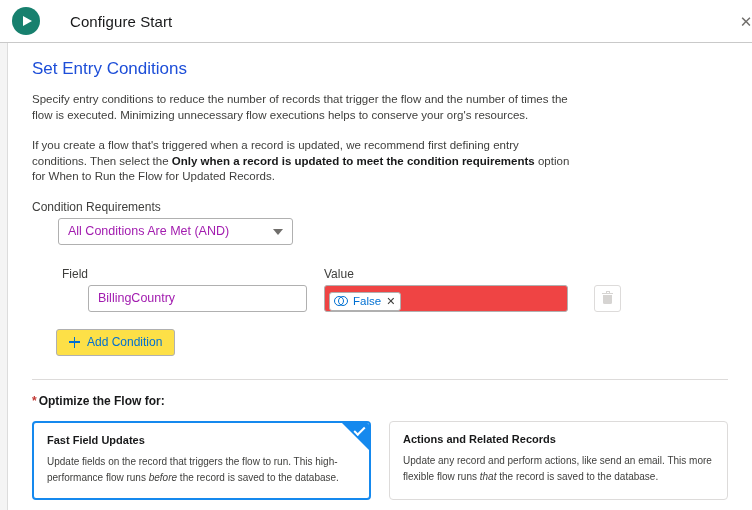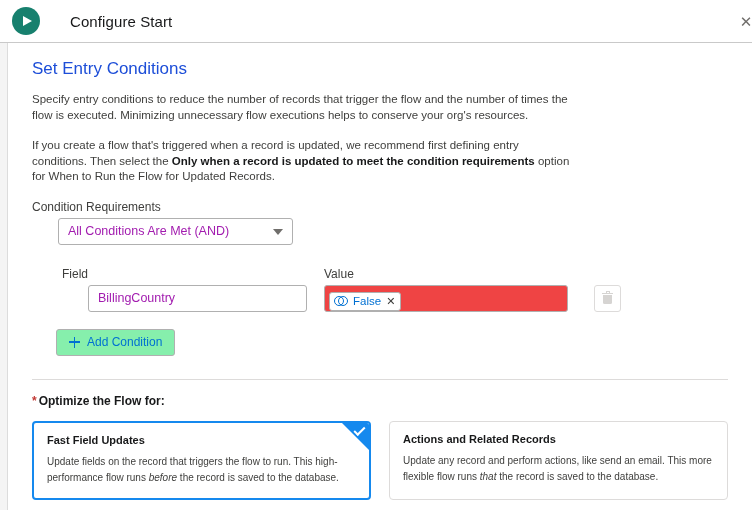"Add Condition" .add-cond { background: #86efac -> #fde047 }
